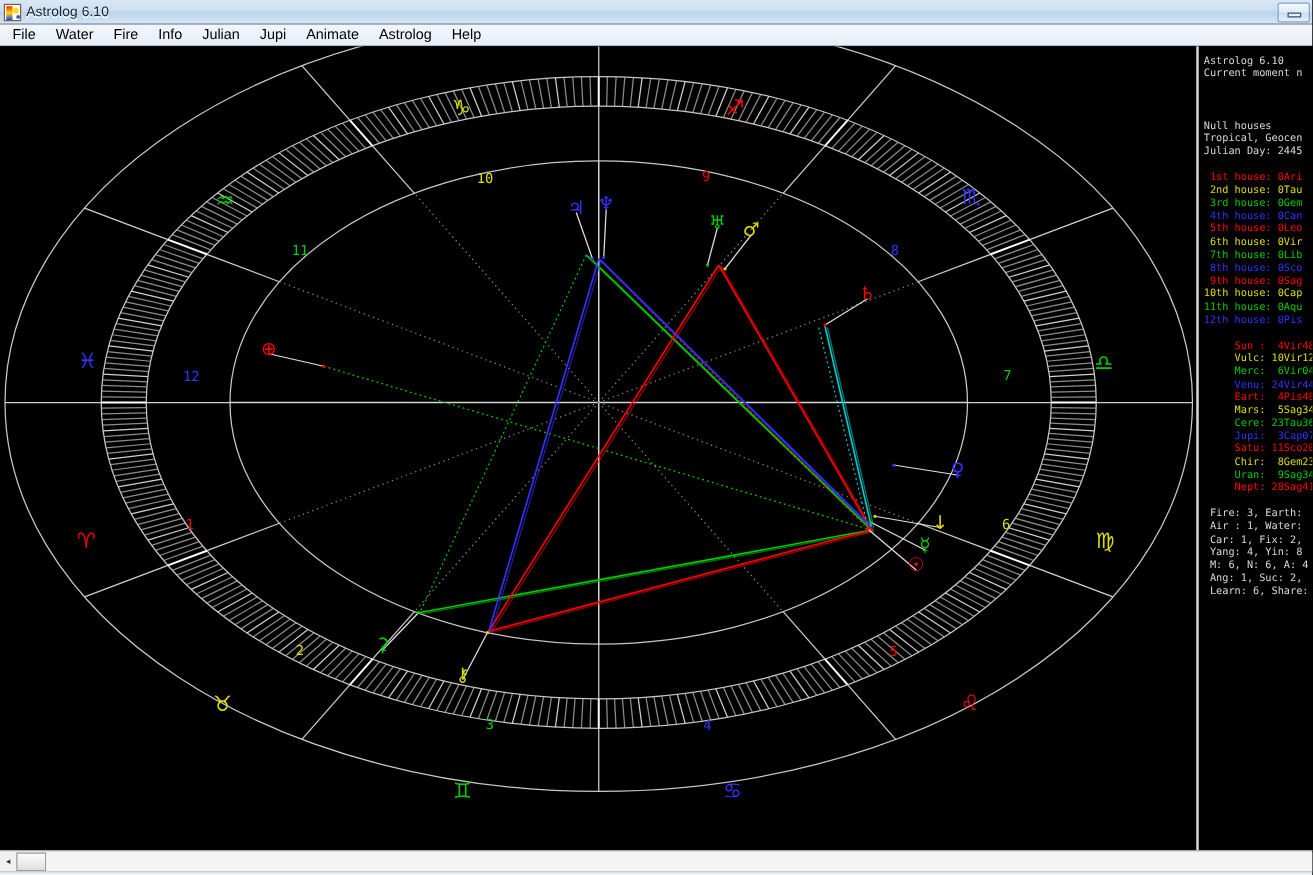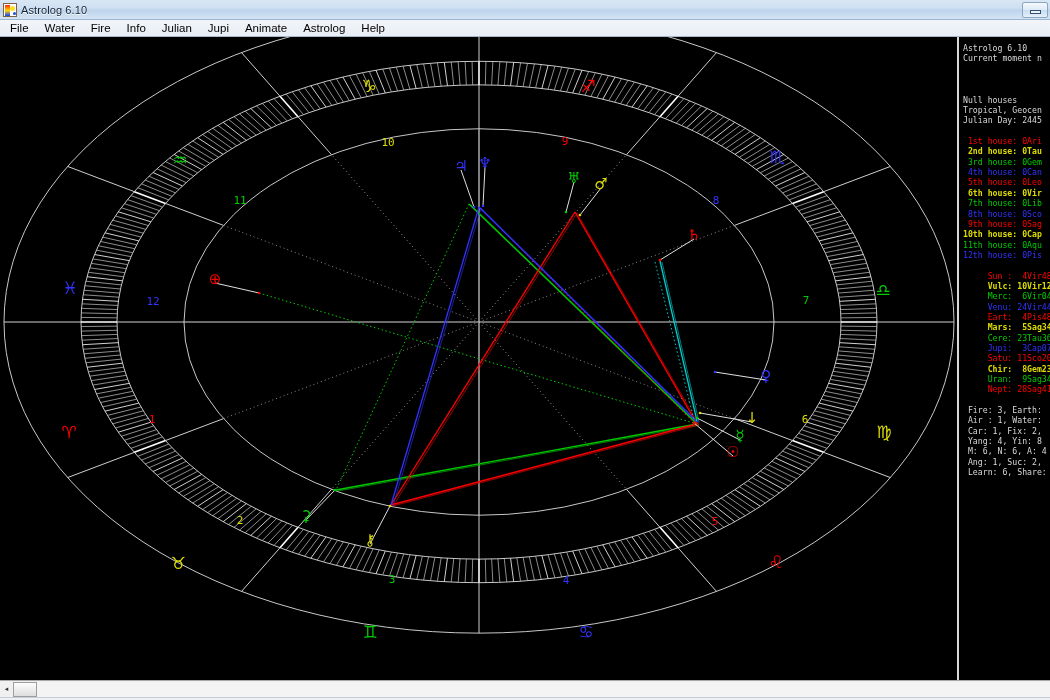"2nd house:" .c-y { font-weight: bold -> none }
